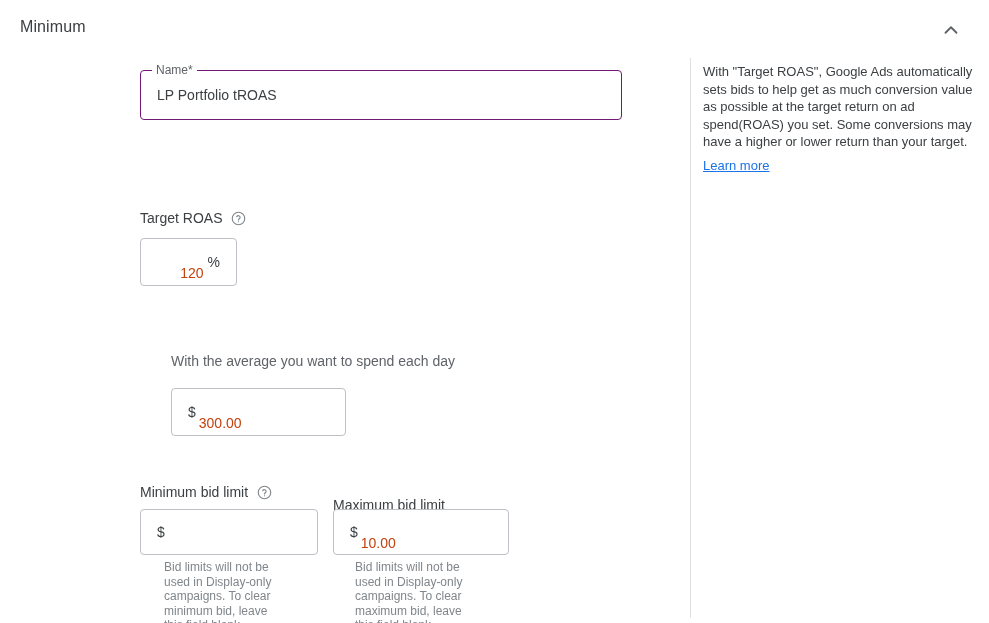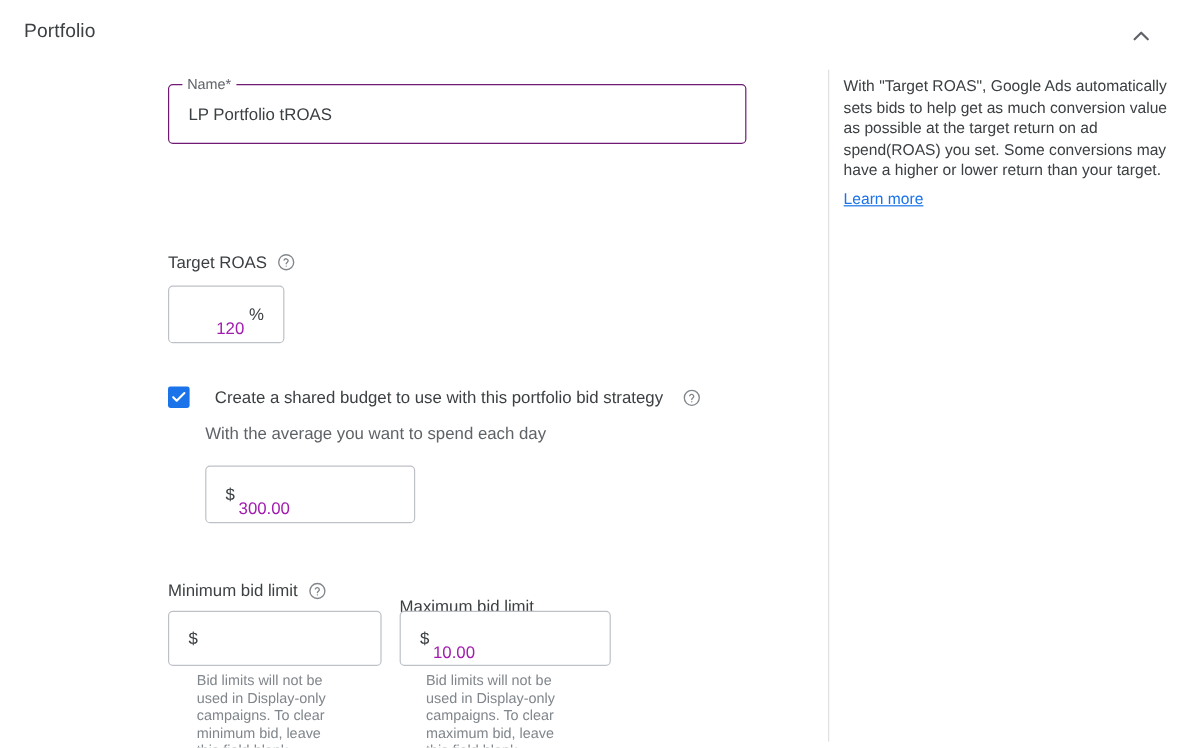"Portfolio" div.header-title { text: Portfolio -> Minimum }
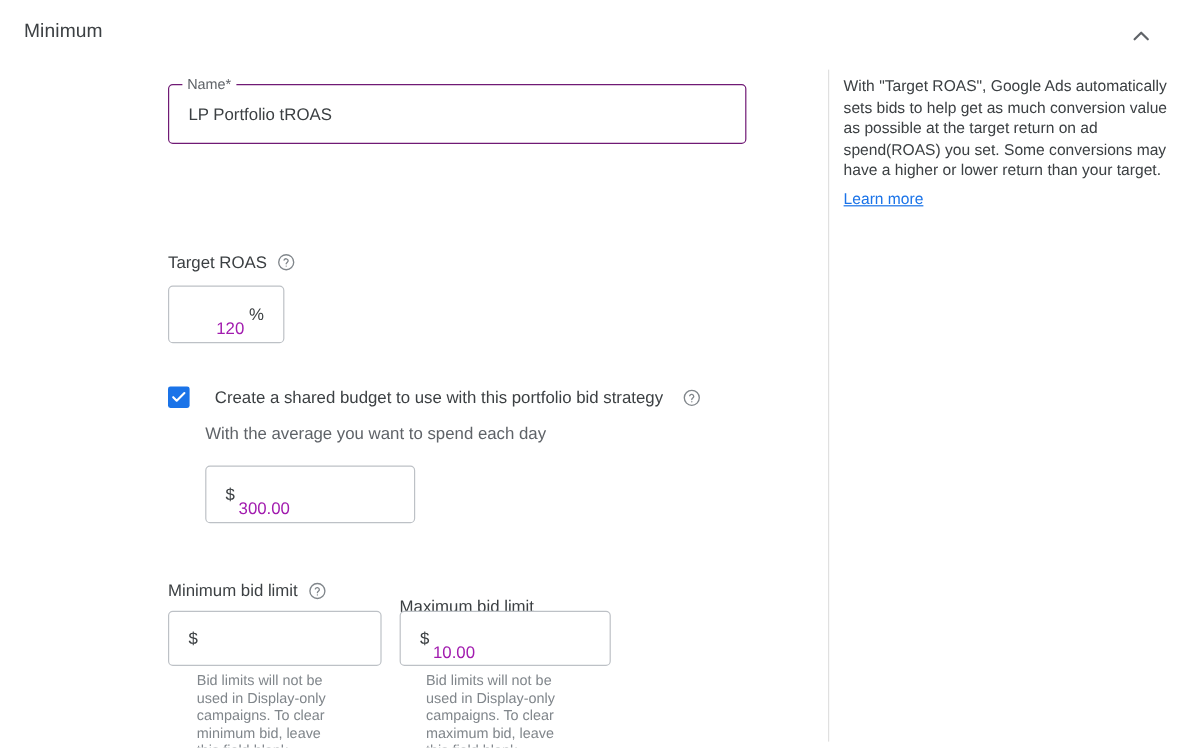"120" .box-input .val { color: #a21caf -> #c2410c }
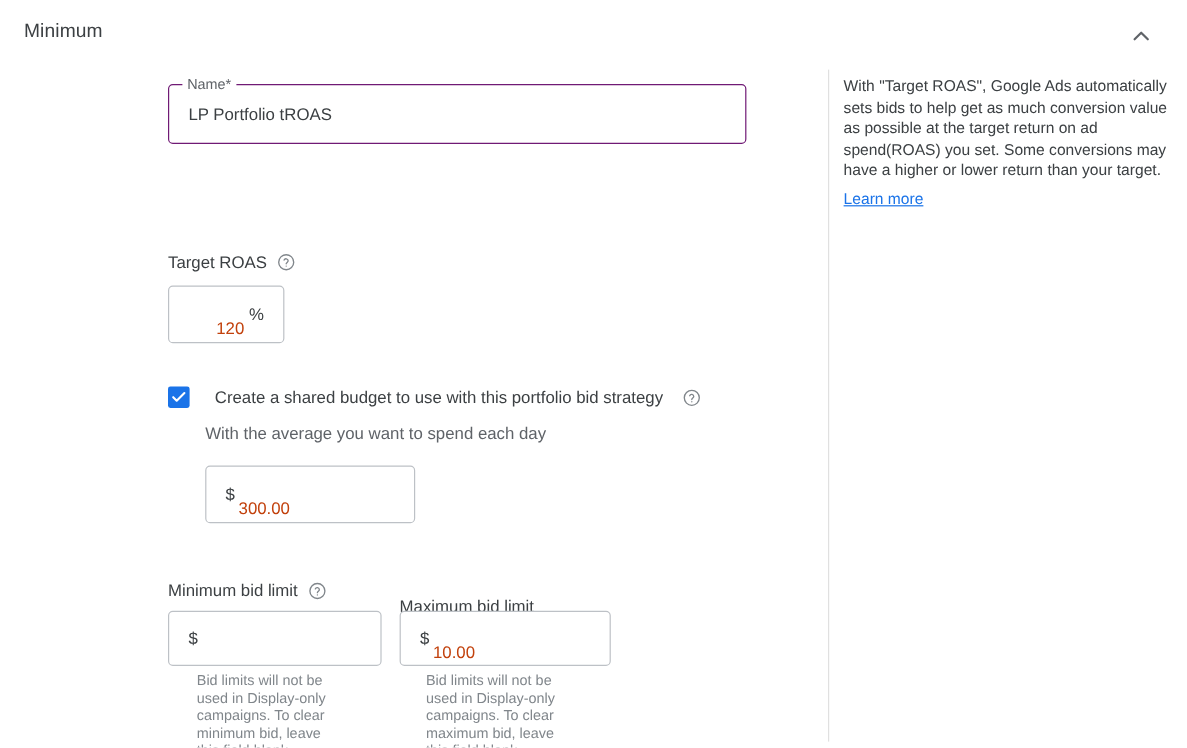"Create a shared budget to" div { html: <div> <span> <svg> <polyline></polyline> </svg> </span> <span>Create a shared budget to use with this portfolio bid strategy</span> <span> <svg> <circle></circle> <path></path> <circle></circle> </svg> </span> </div> -> none }
